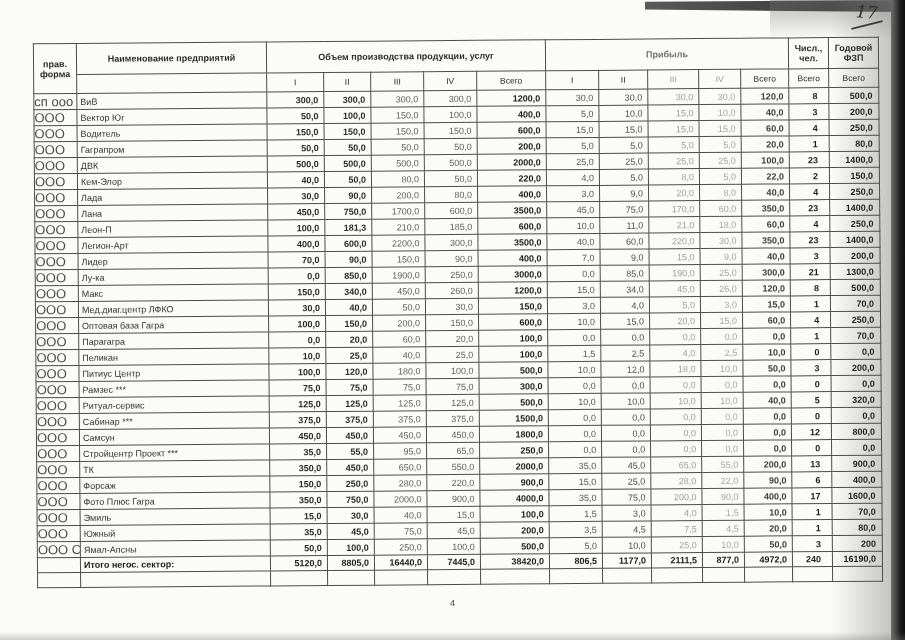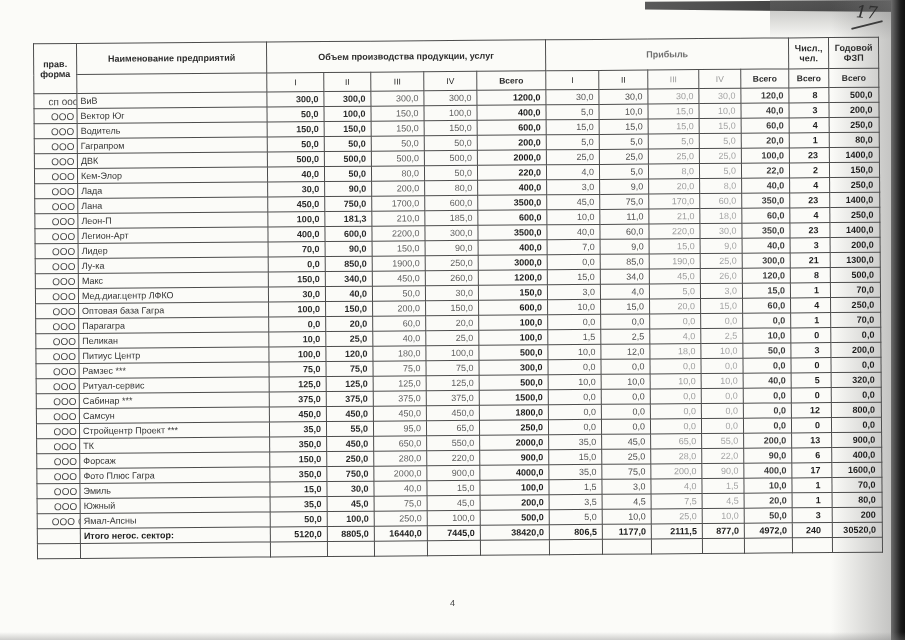"Всего" tr.h2 th.tot { font-weight: 700 -> 400 }
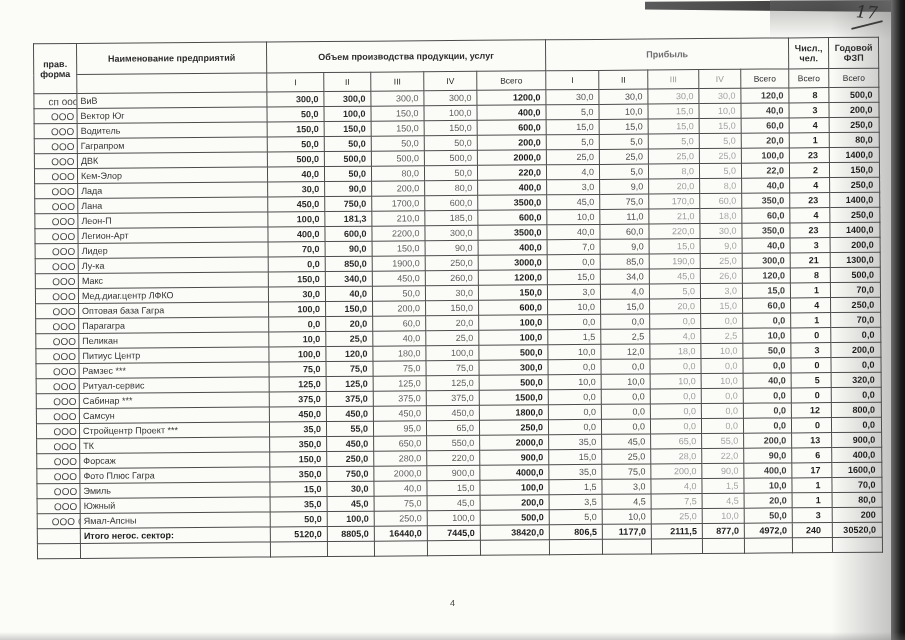"сп ооо" td.c-form { font-size: 10px -> 13px; padding-left: 14px -> 0; text-align: center -> left }
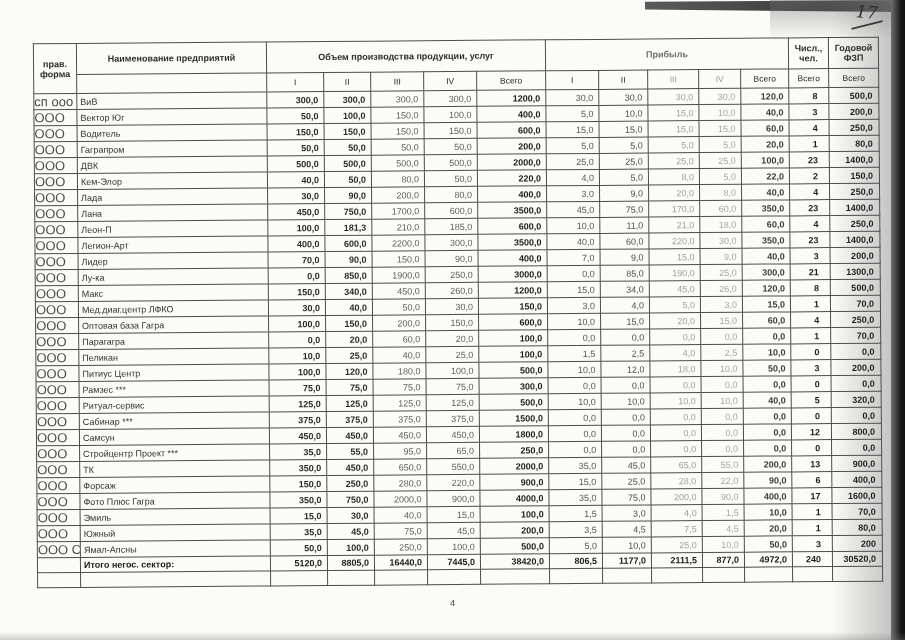"30520,0" td.c-pay { text: 30520,0 -> 16190,0 }
